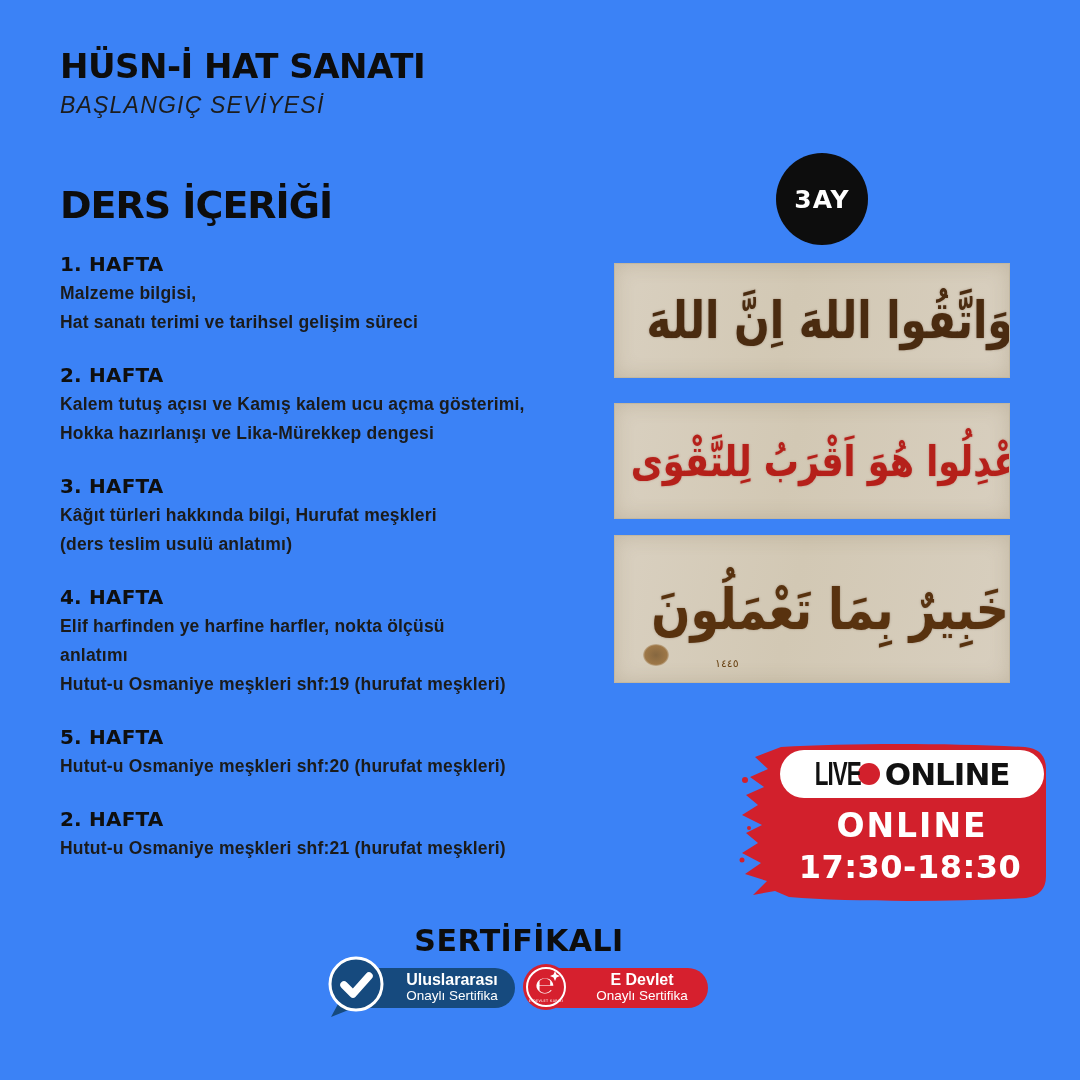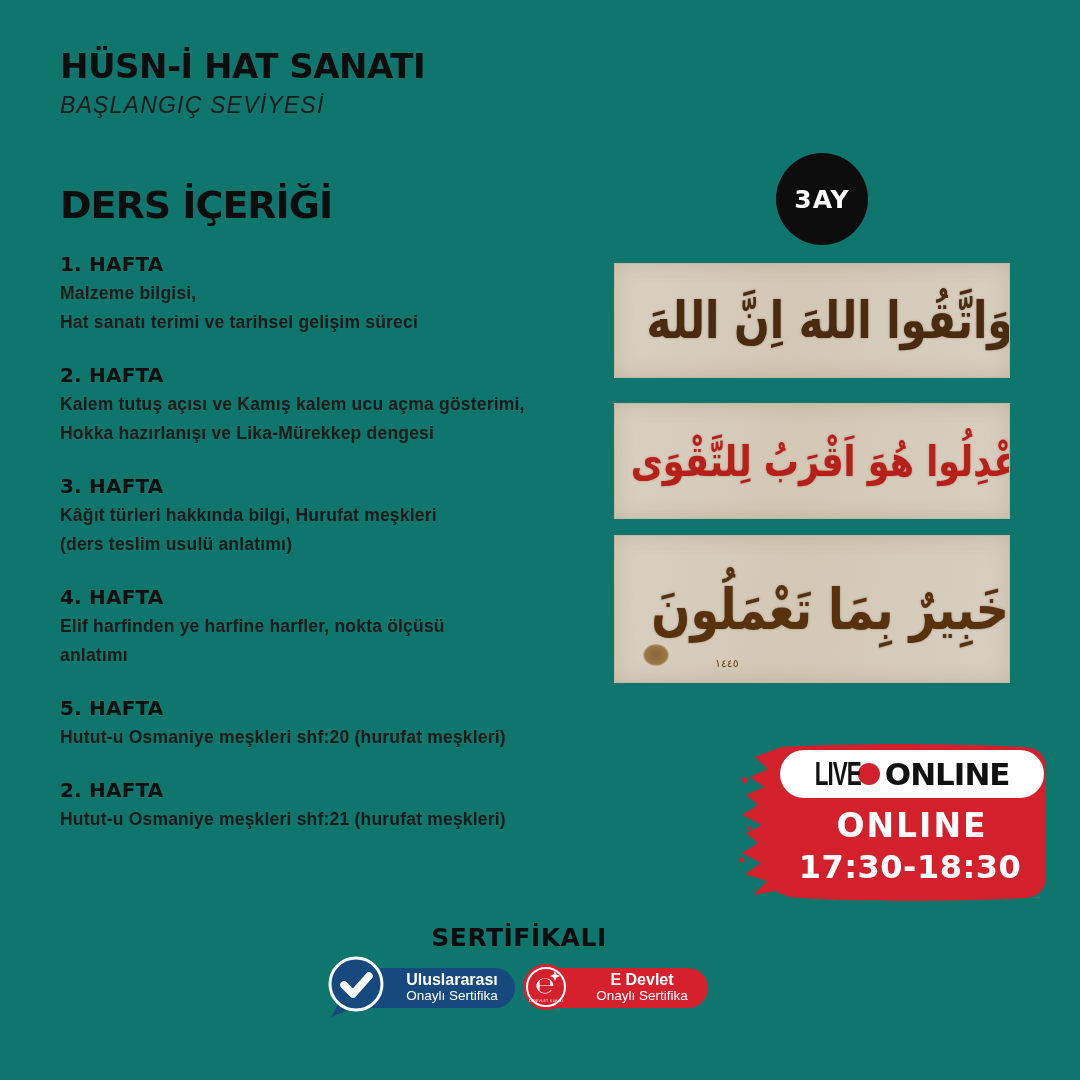"HÜSN-İ HAT SANATI" .canvas { background: #0f766e -> #3b82f6 }
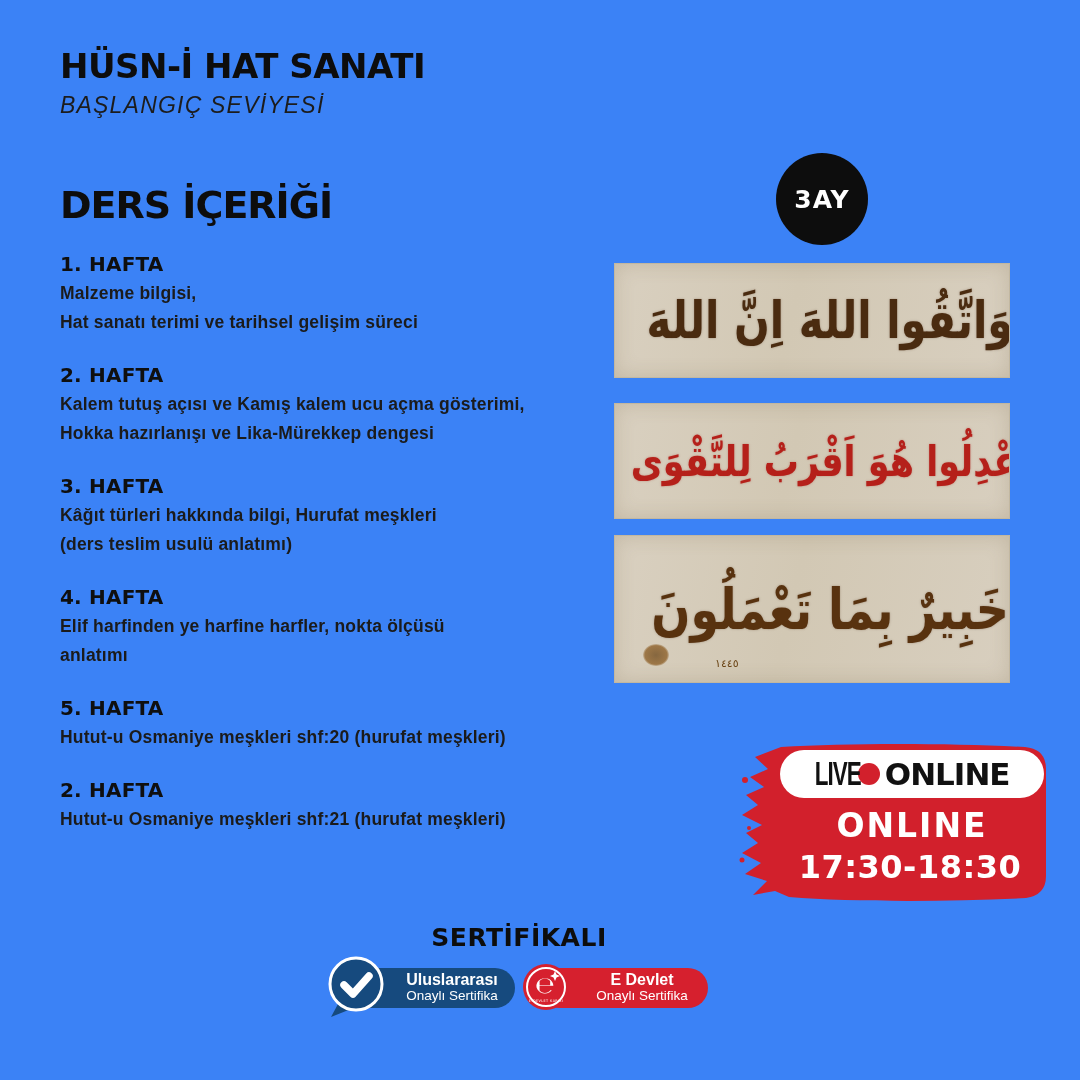"Hutut-u Osmaniye meşkleri shf:19" div.week-line { html: none -> <div>Hutut-u Osmaniye meşkleri shf:19 (hurufat meşkleri)</div> }
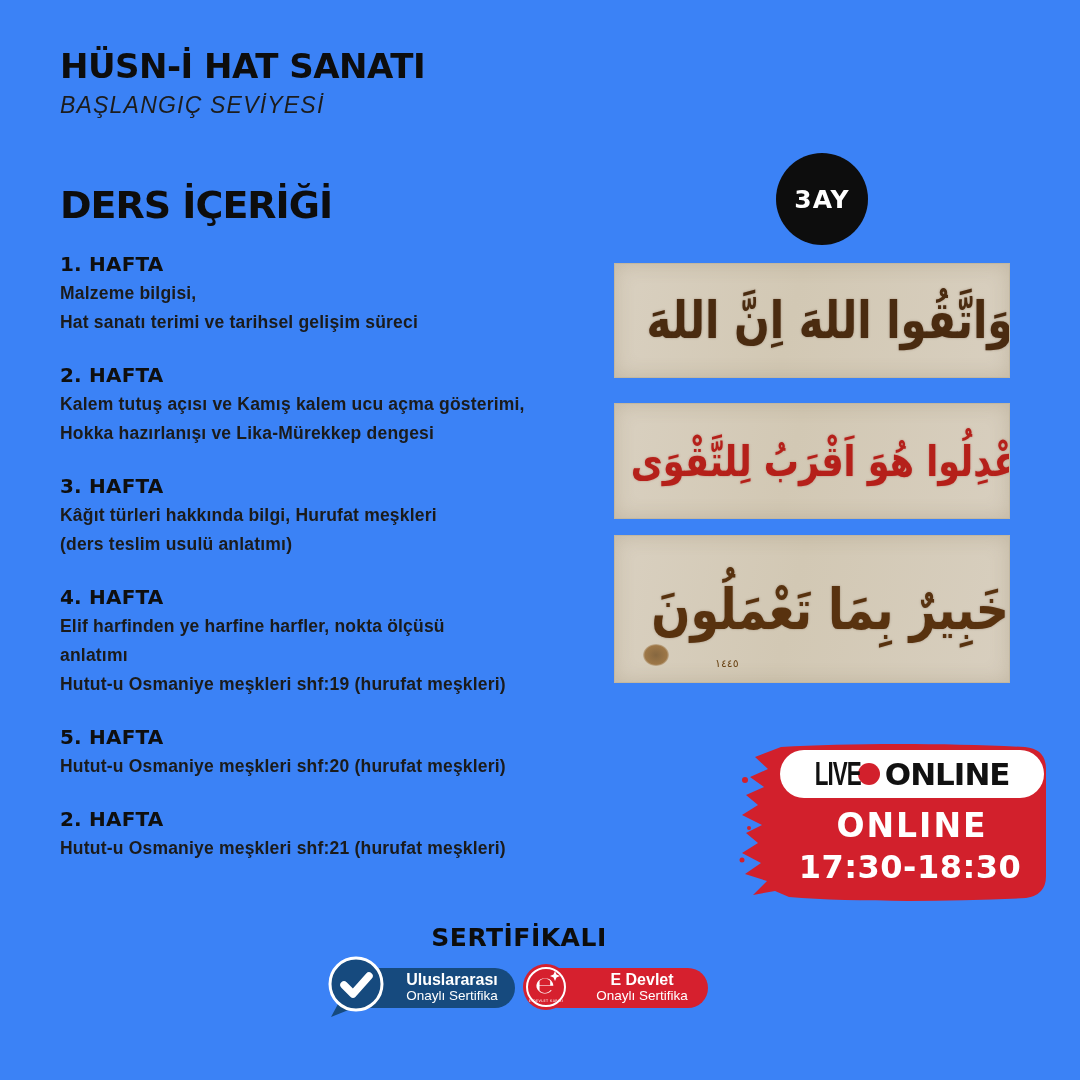"SERTİFİKALI" .cert-heading { font-size: 25px -> 30px }
